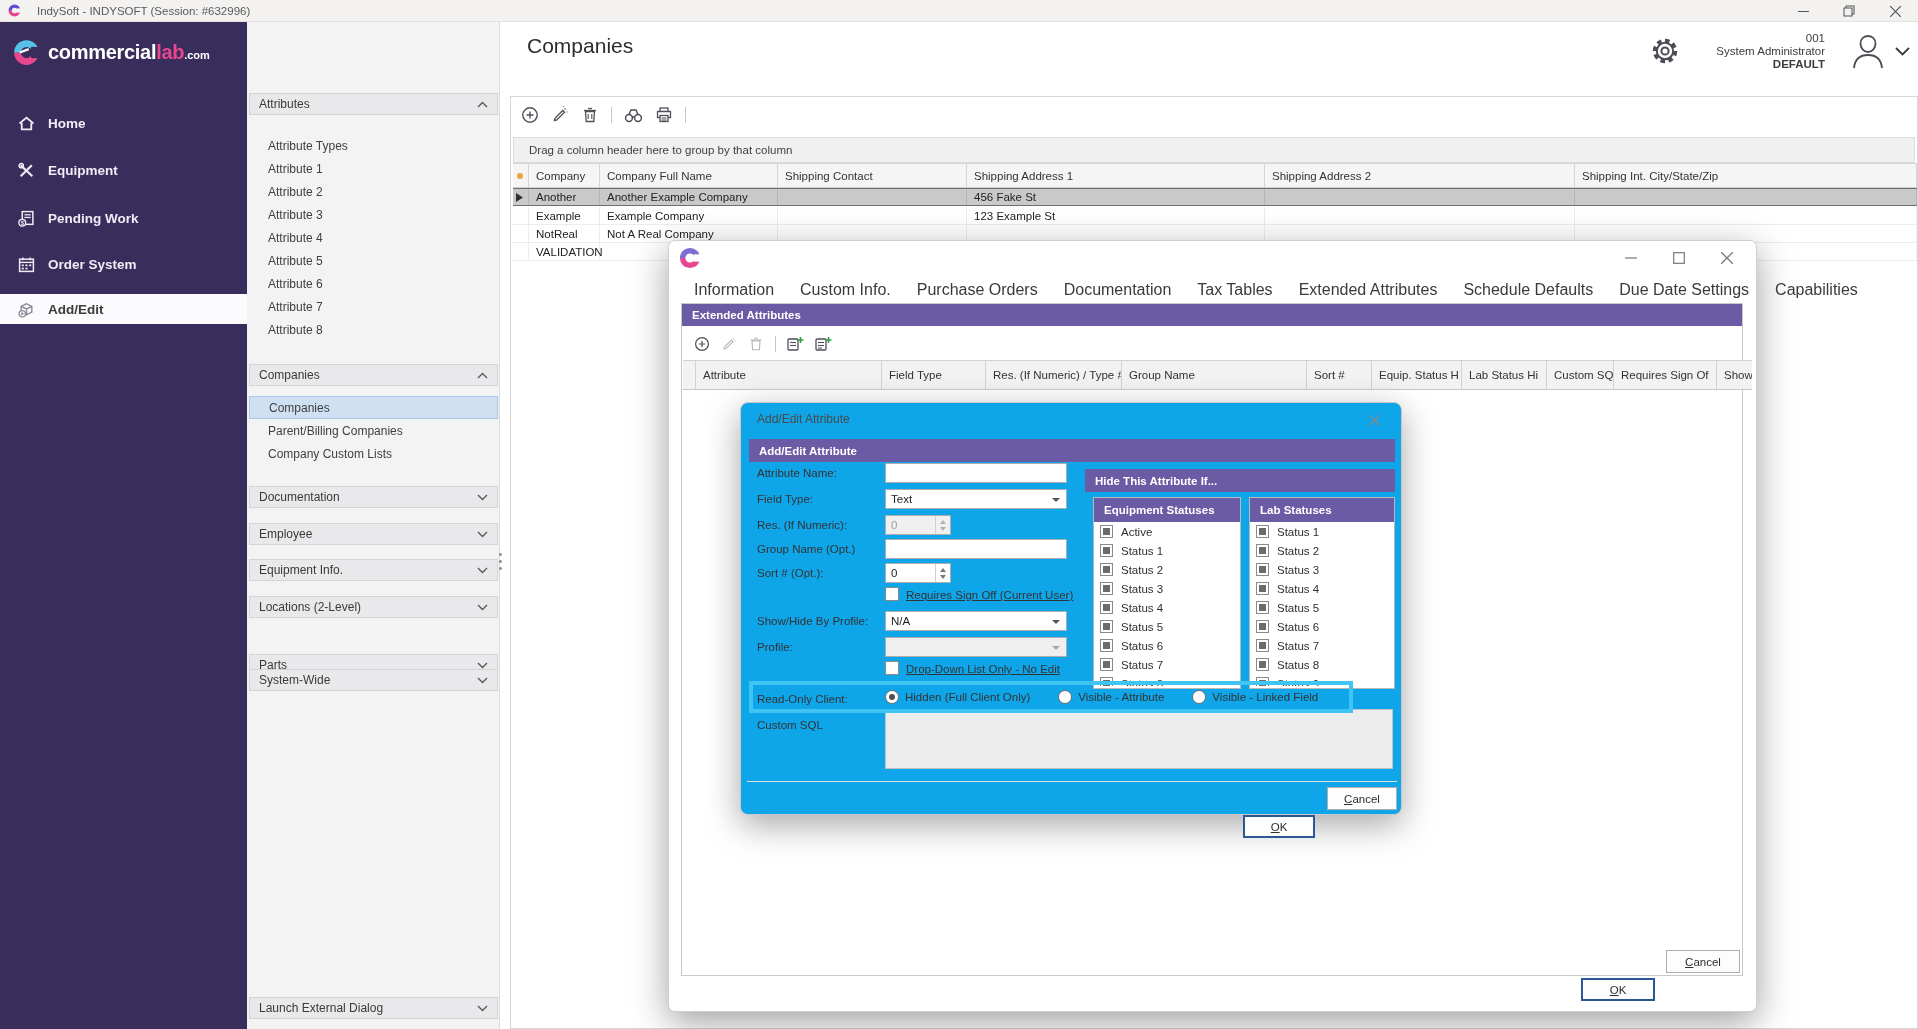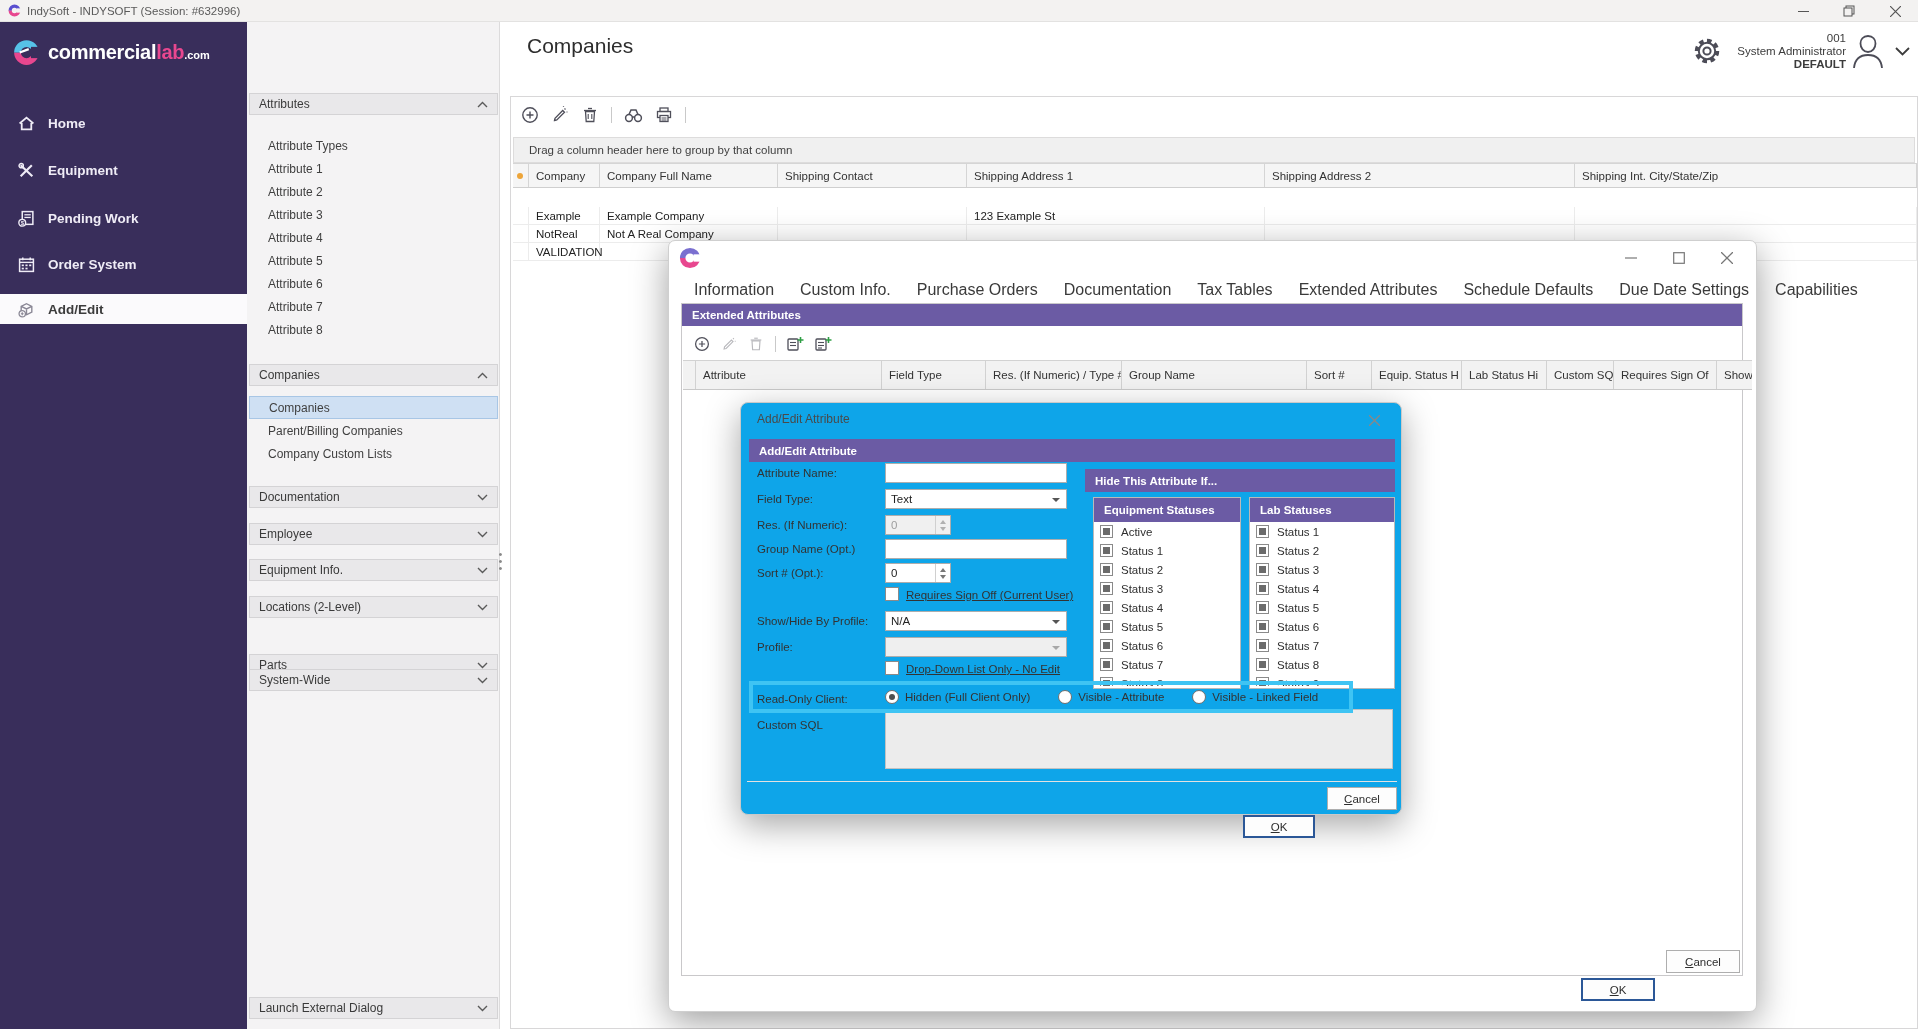"IndySoft - INDYSOFT (Session: #632996)" .titlebar .ttext { margin-left: 6px -> 16px }
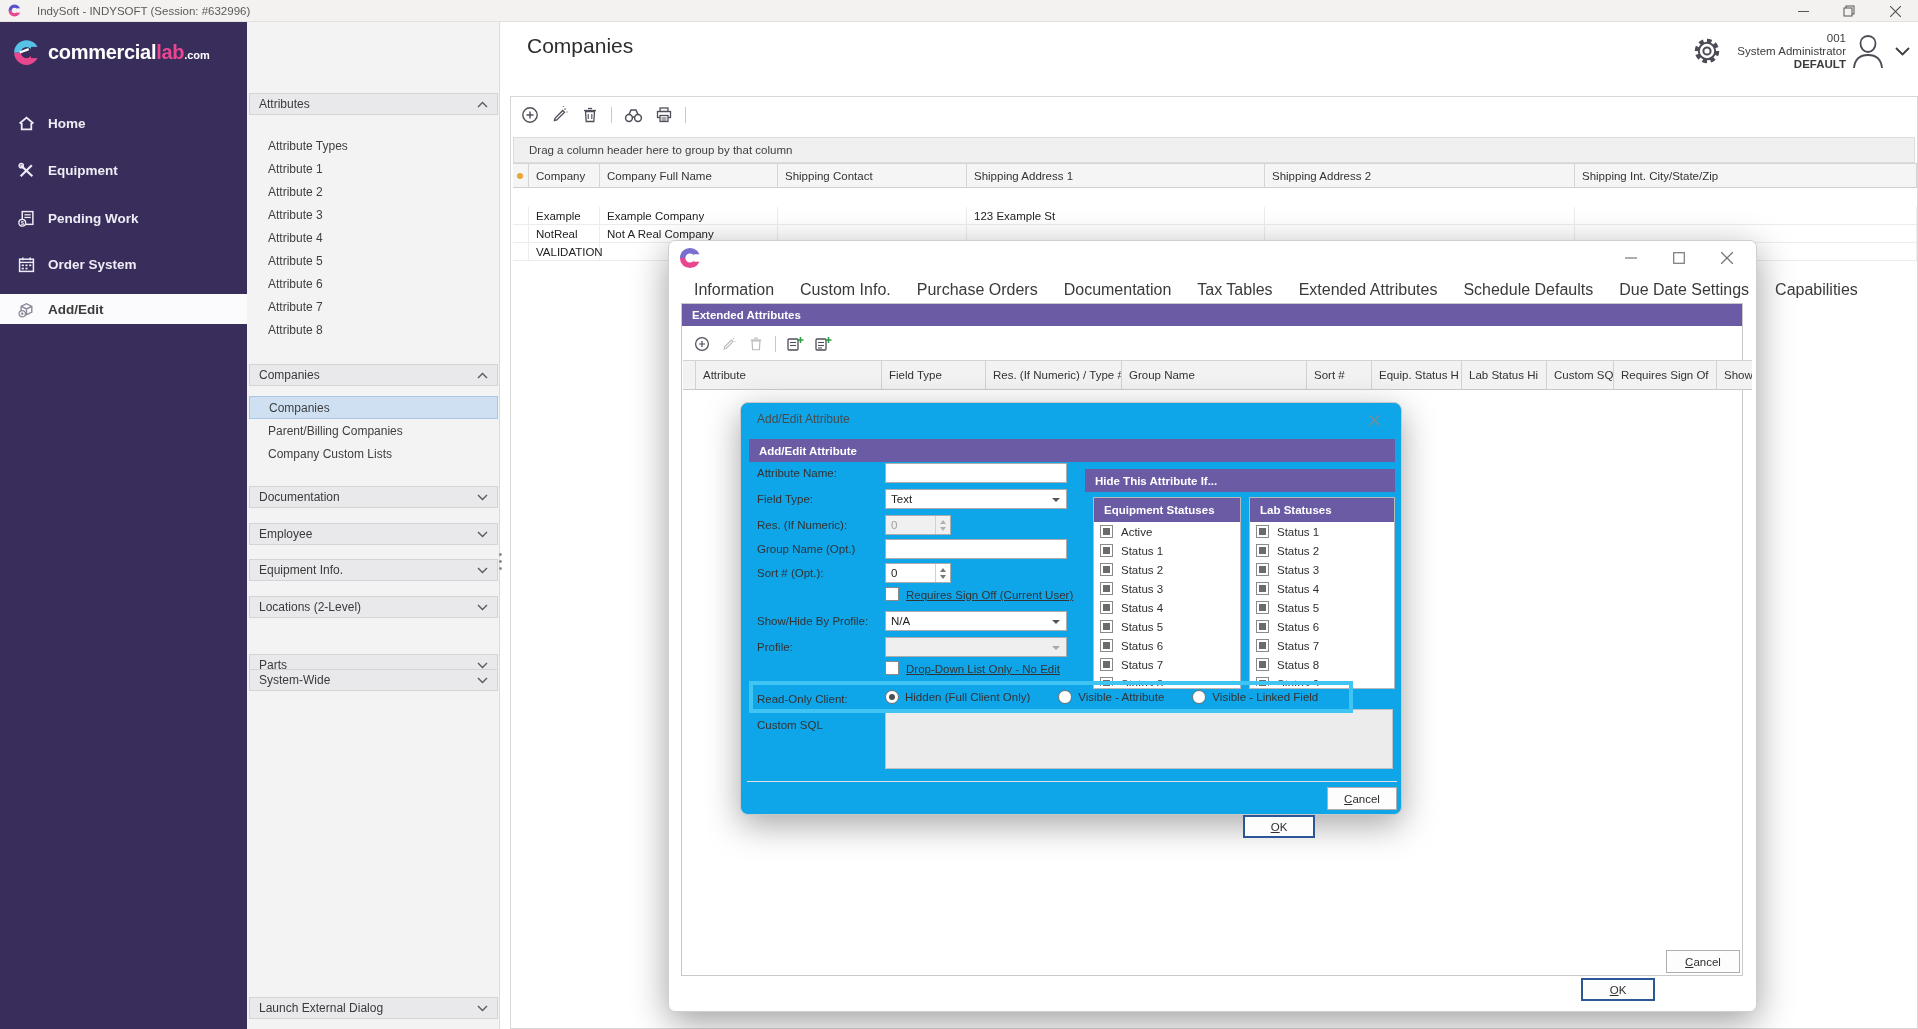"001" .usertxt { margin: 0 1px -> 0 22px }
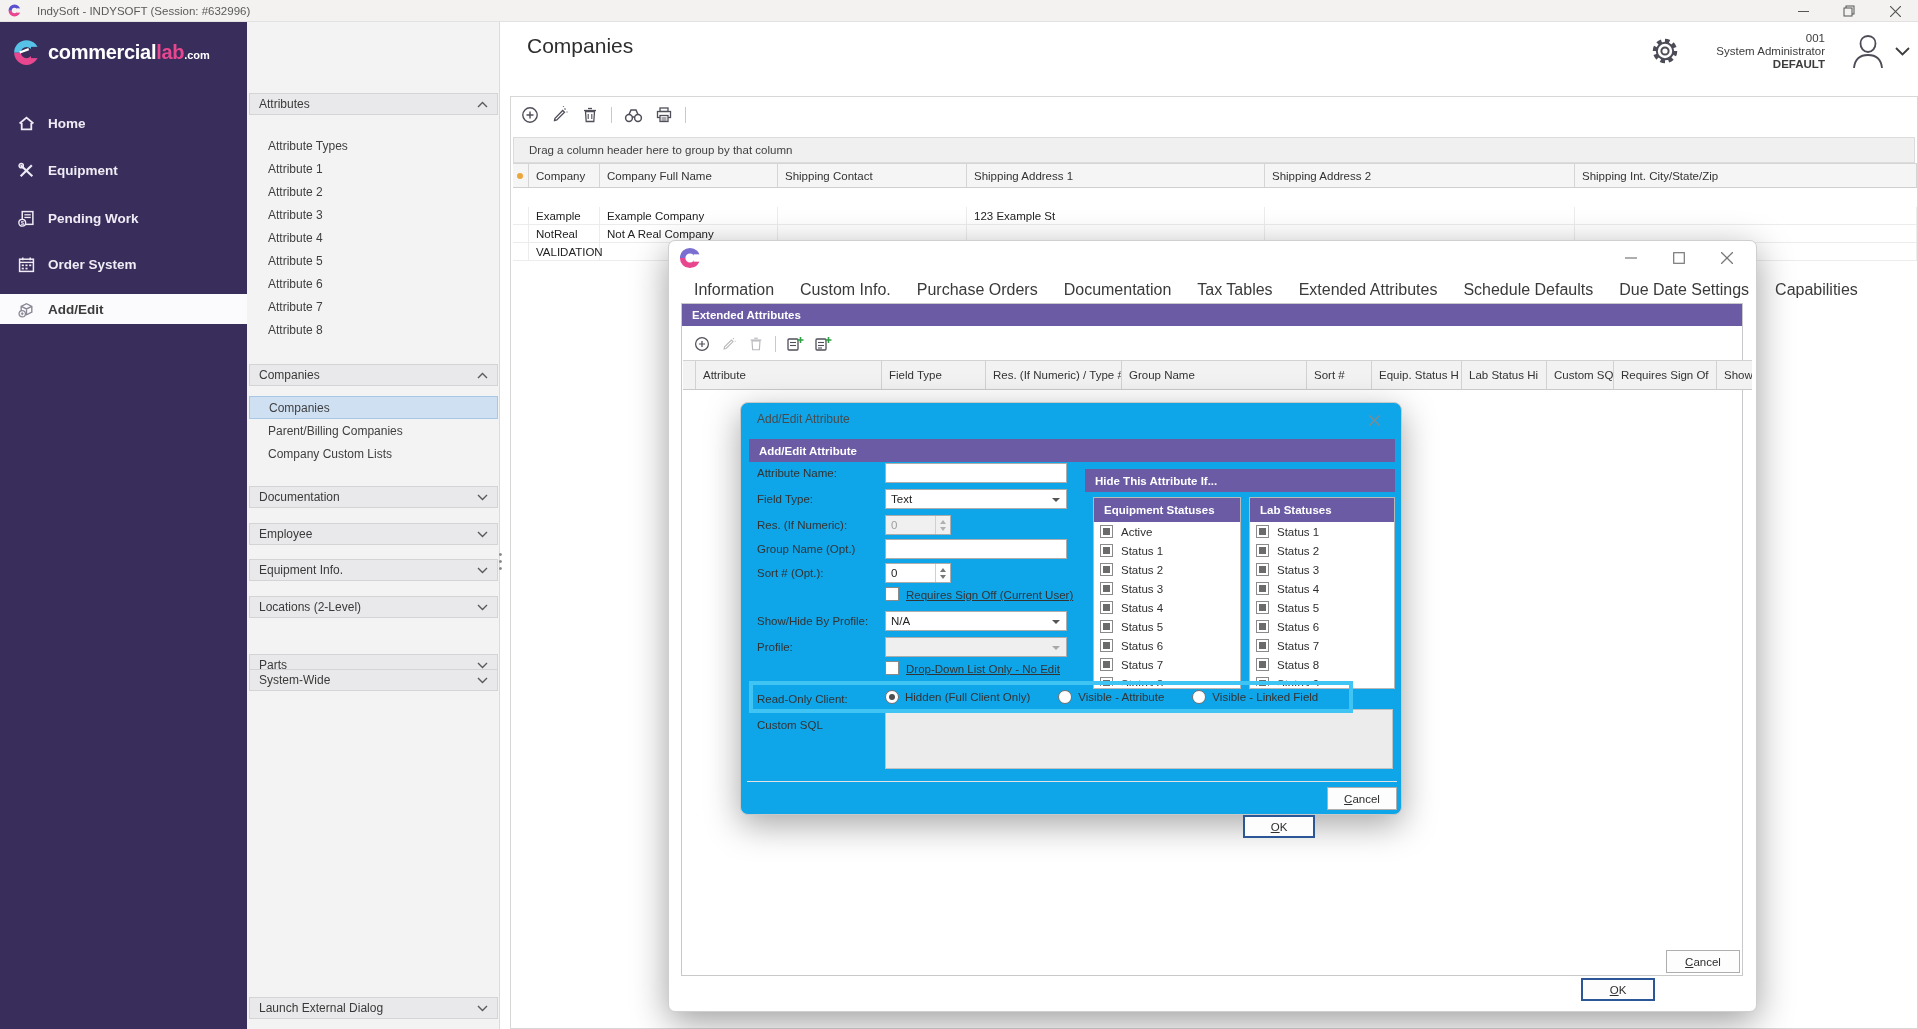"Another" div.trow { html: none -> <div> <div> <svg> <path></path> </svg> </div> <div>Another</div> <div>Another Example Company</div> <div></div> <div>456 Fake St</div> <div></div> <div></div> </div> }
